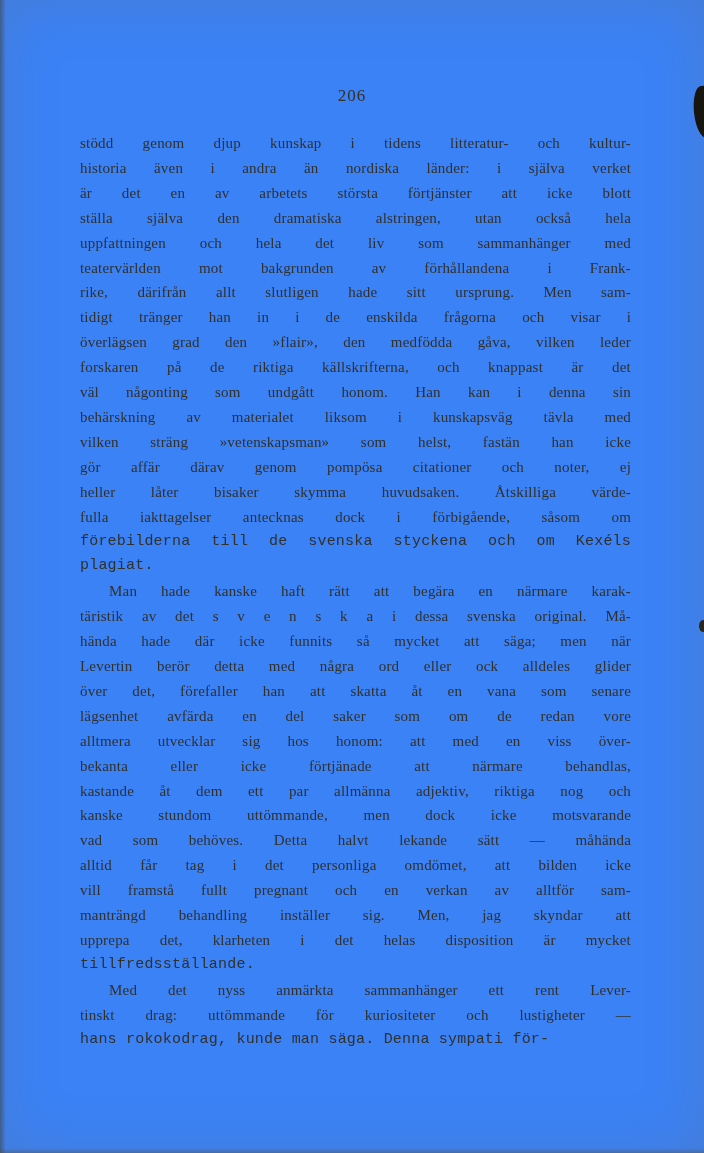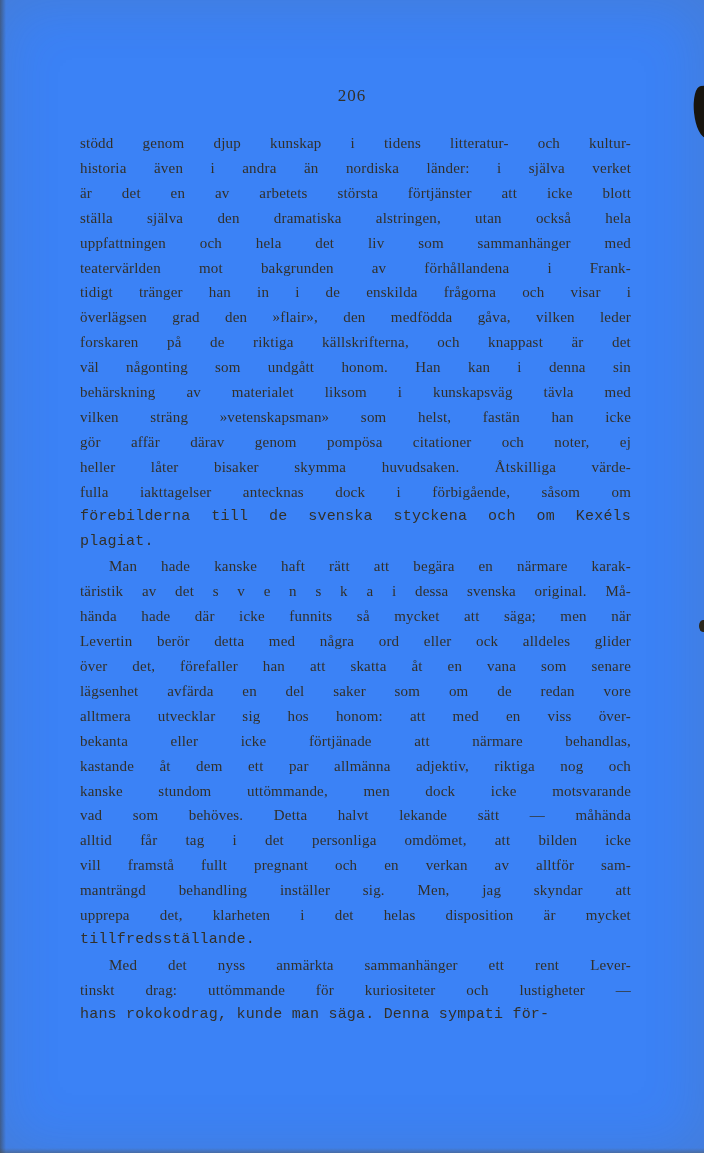"rike, därifrån allt slutligen hade" div.line { html: none -> <div>rike, därifrån allt slutligen hade sitt ursprung. Men sam-</div> }
